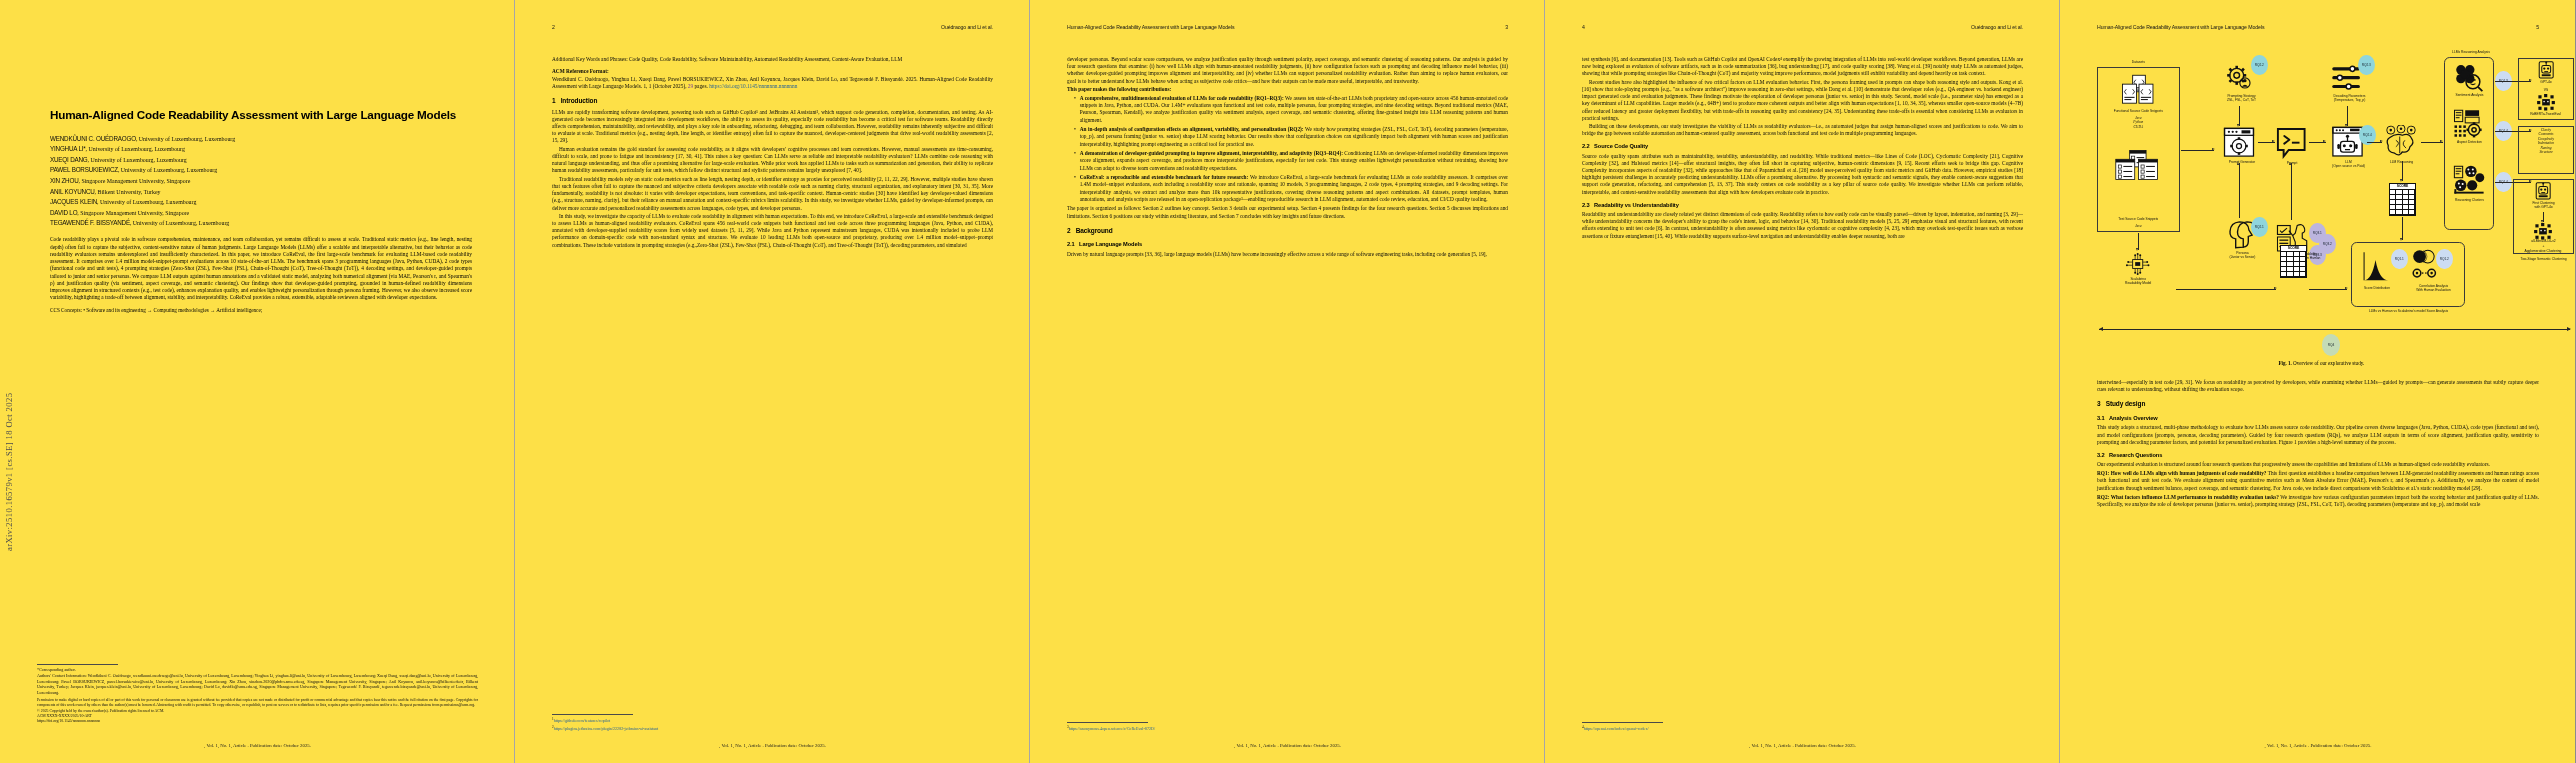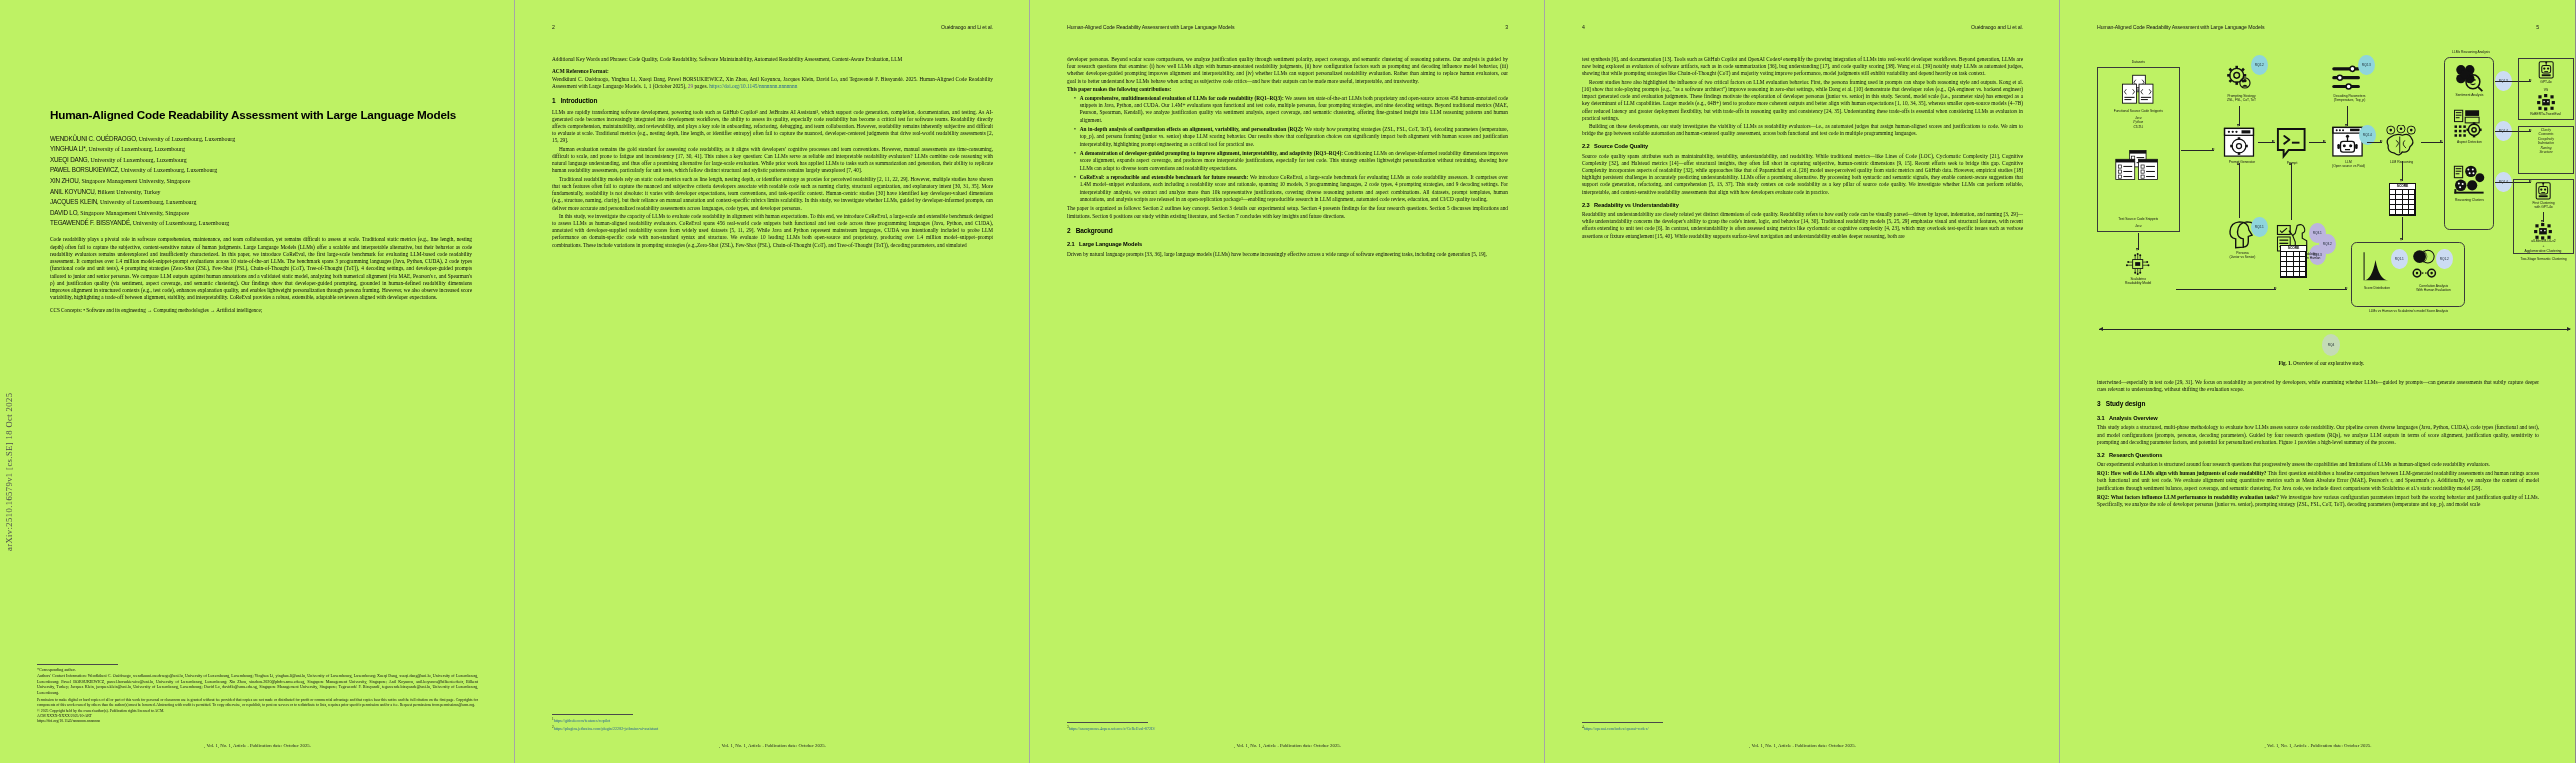"Human-Aligned Code Readability" .page { background: #bef264 -> #fde047 }
